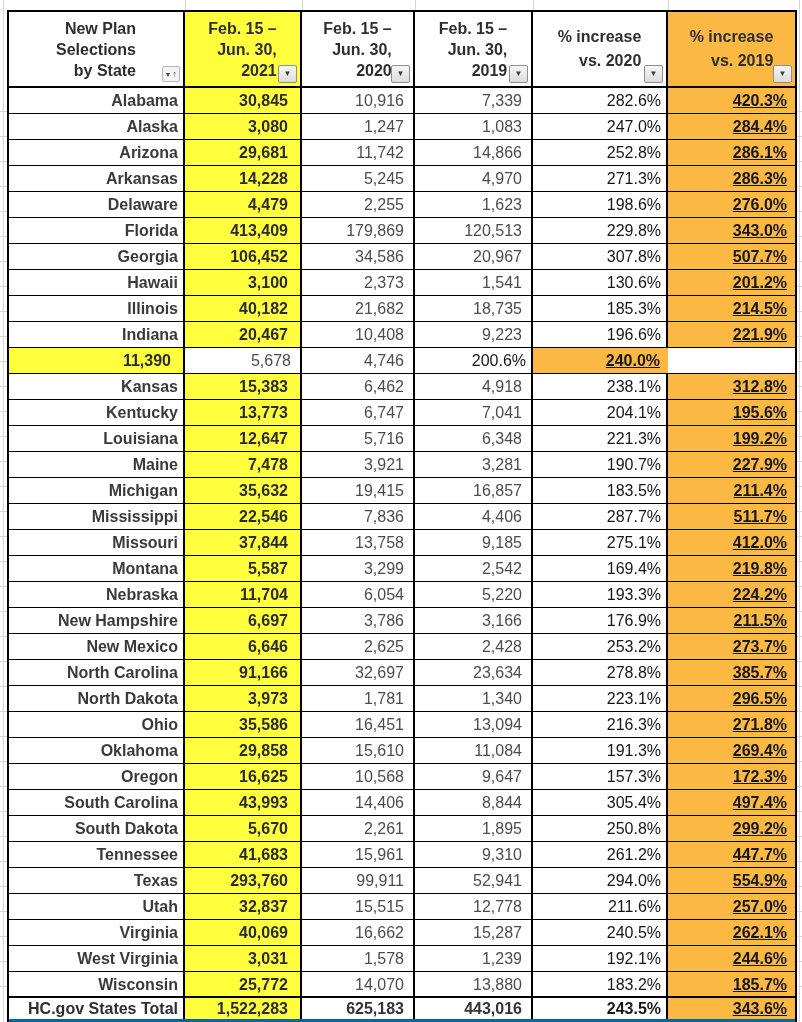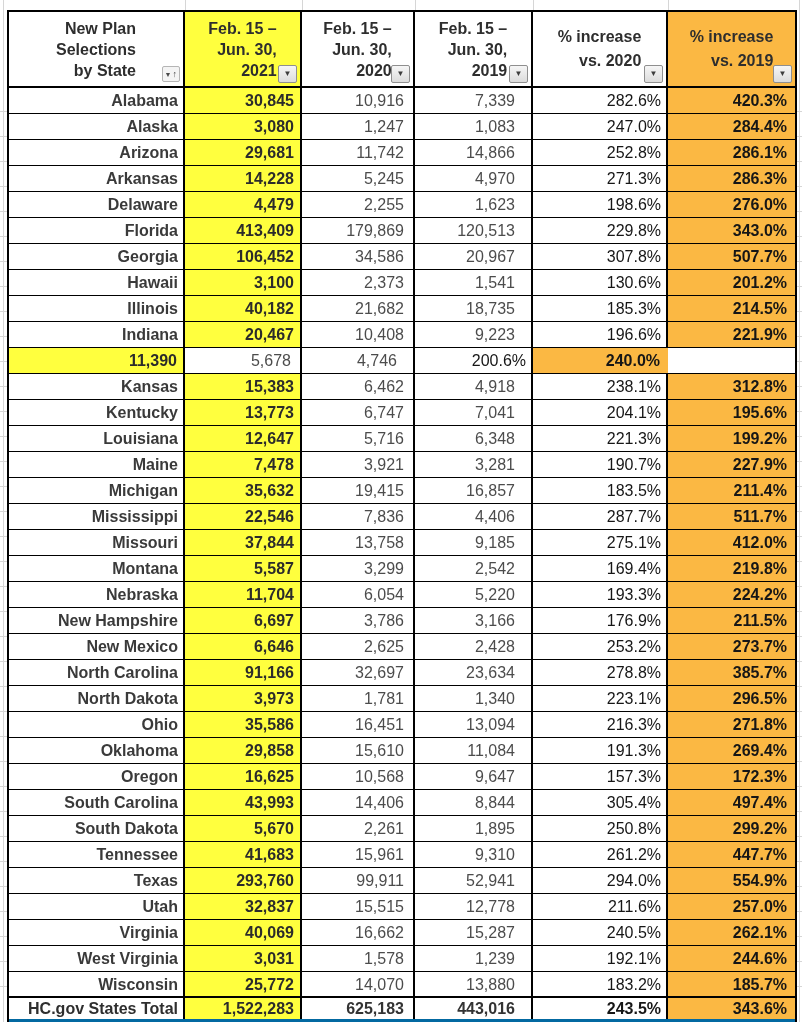"30,845" .cell.y2021 { padding-right: 6px -> 12px }
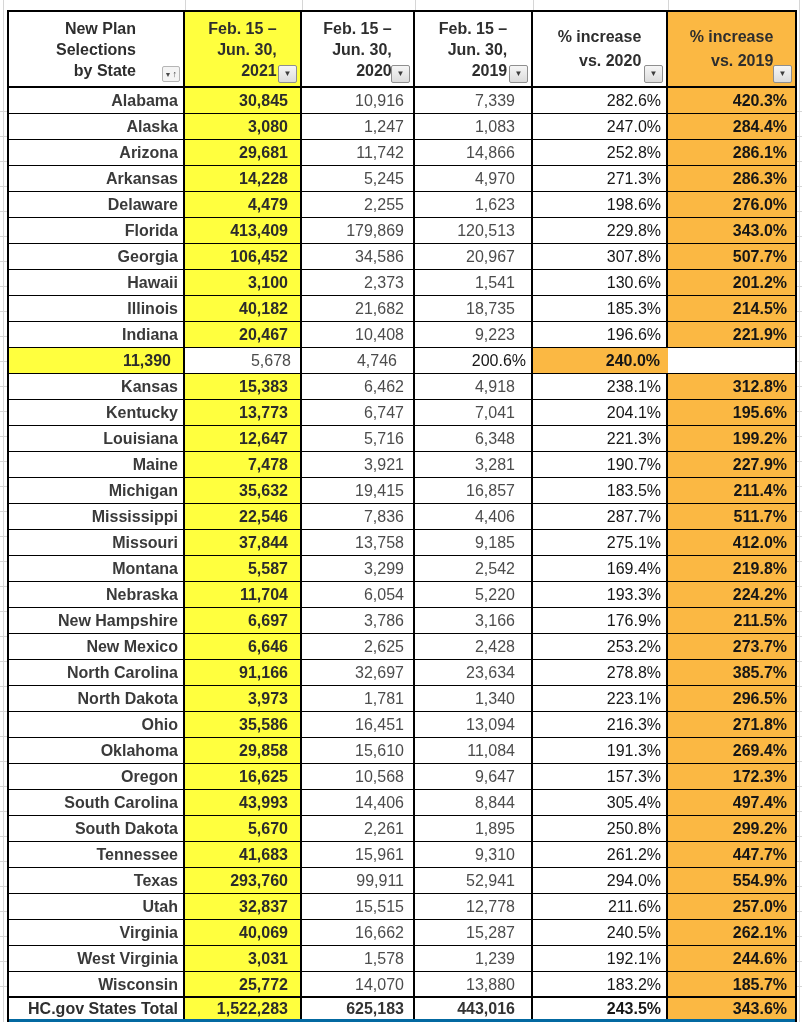"7,339" .cell.y2019 { padding-right: 16px -> 9px }
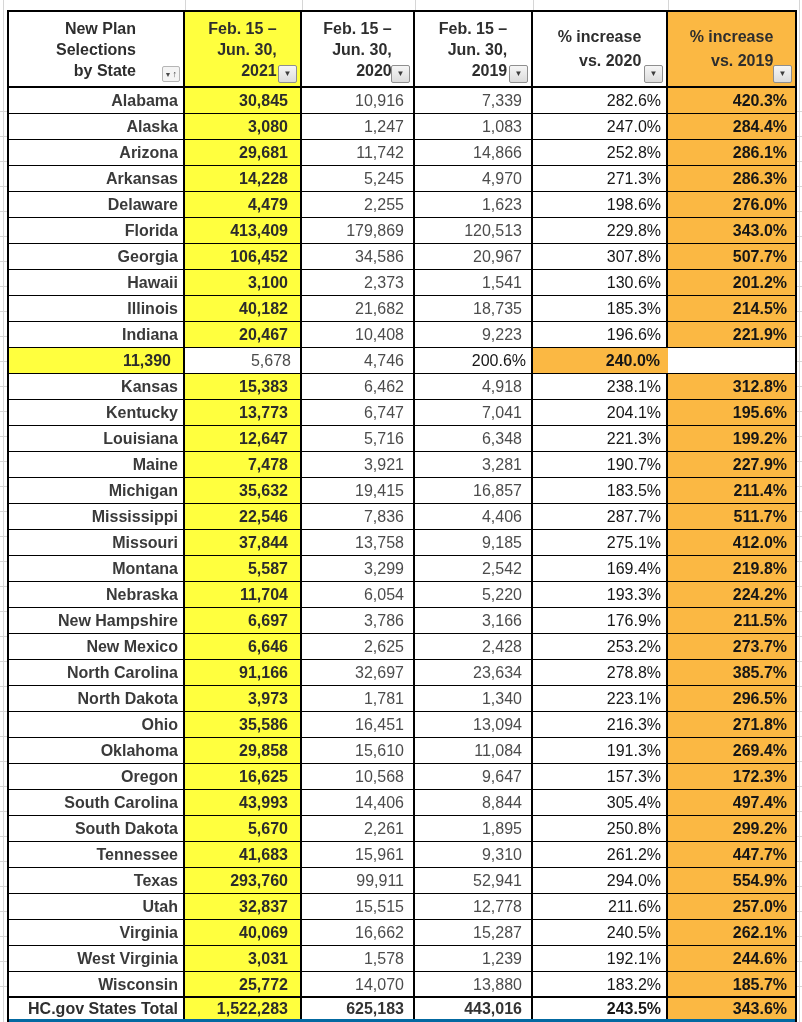"420.3%" .cell.vs2019 { text-decoration: none -> underline }
